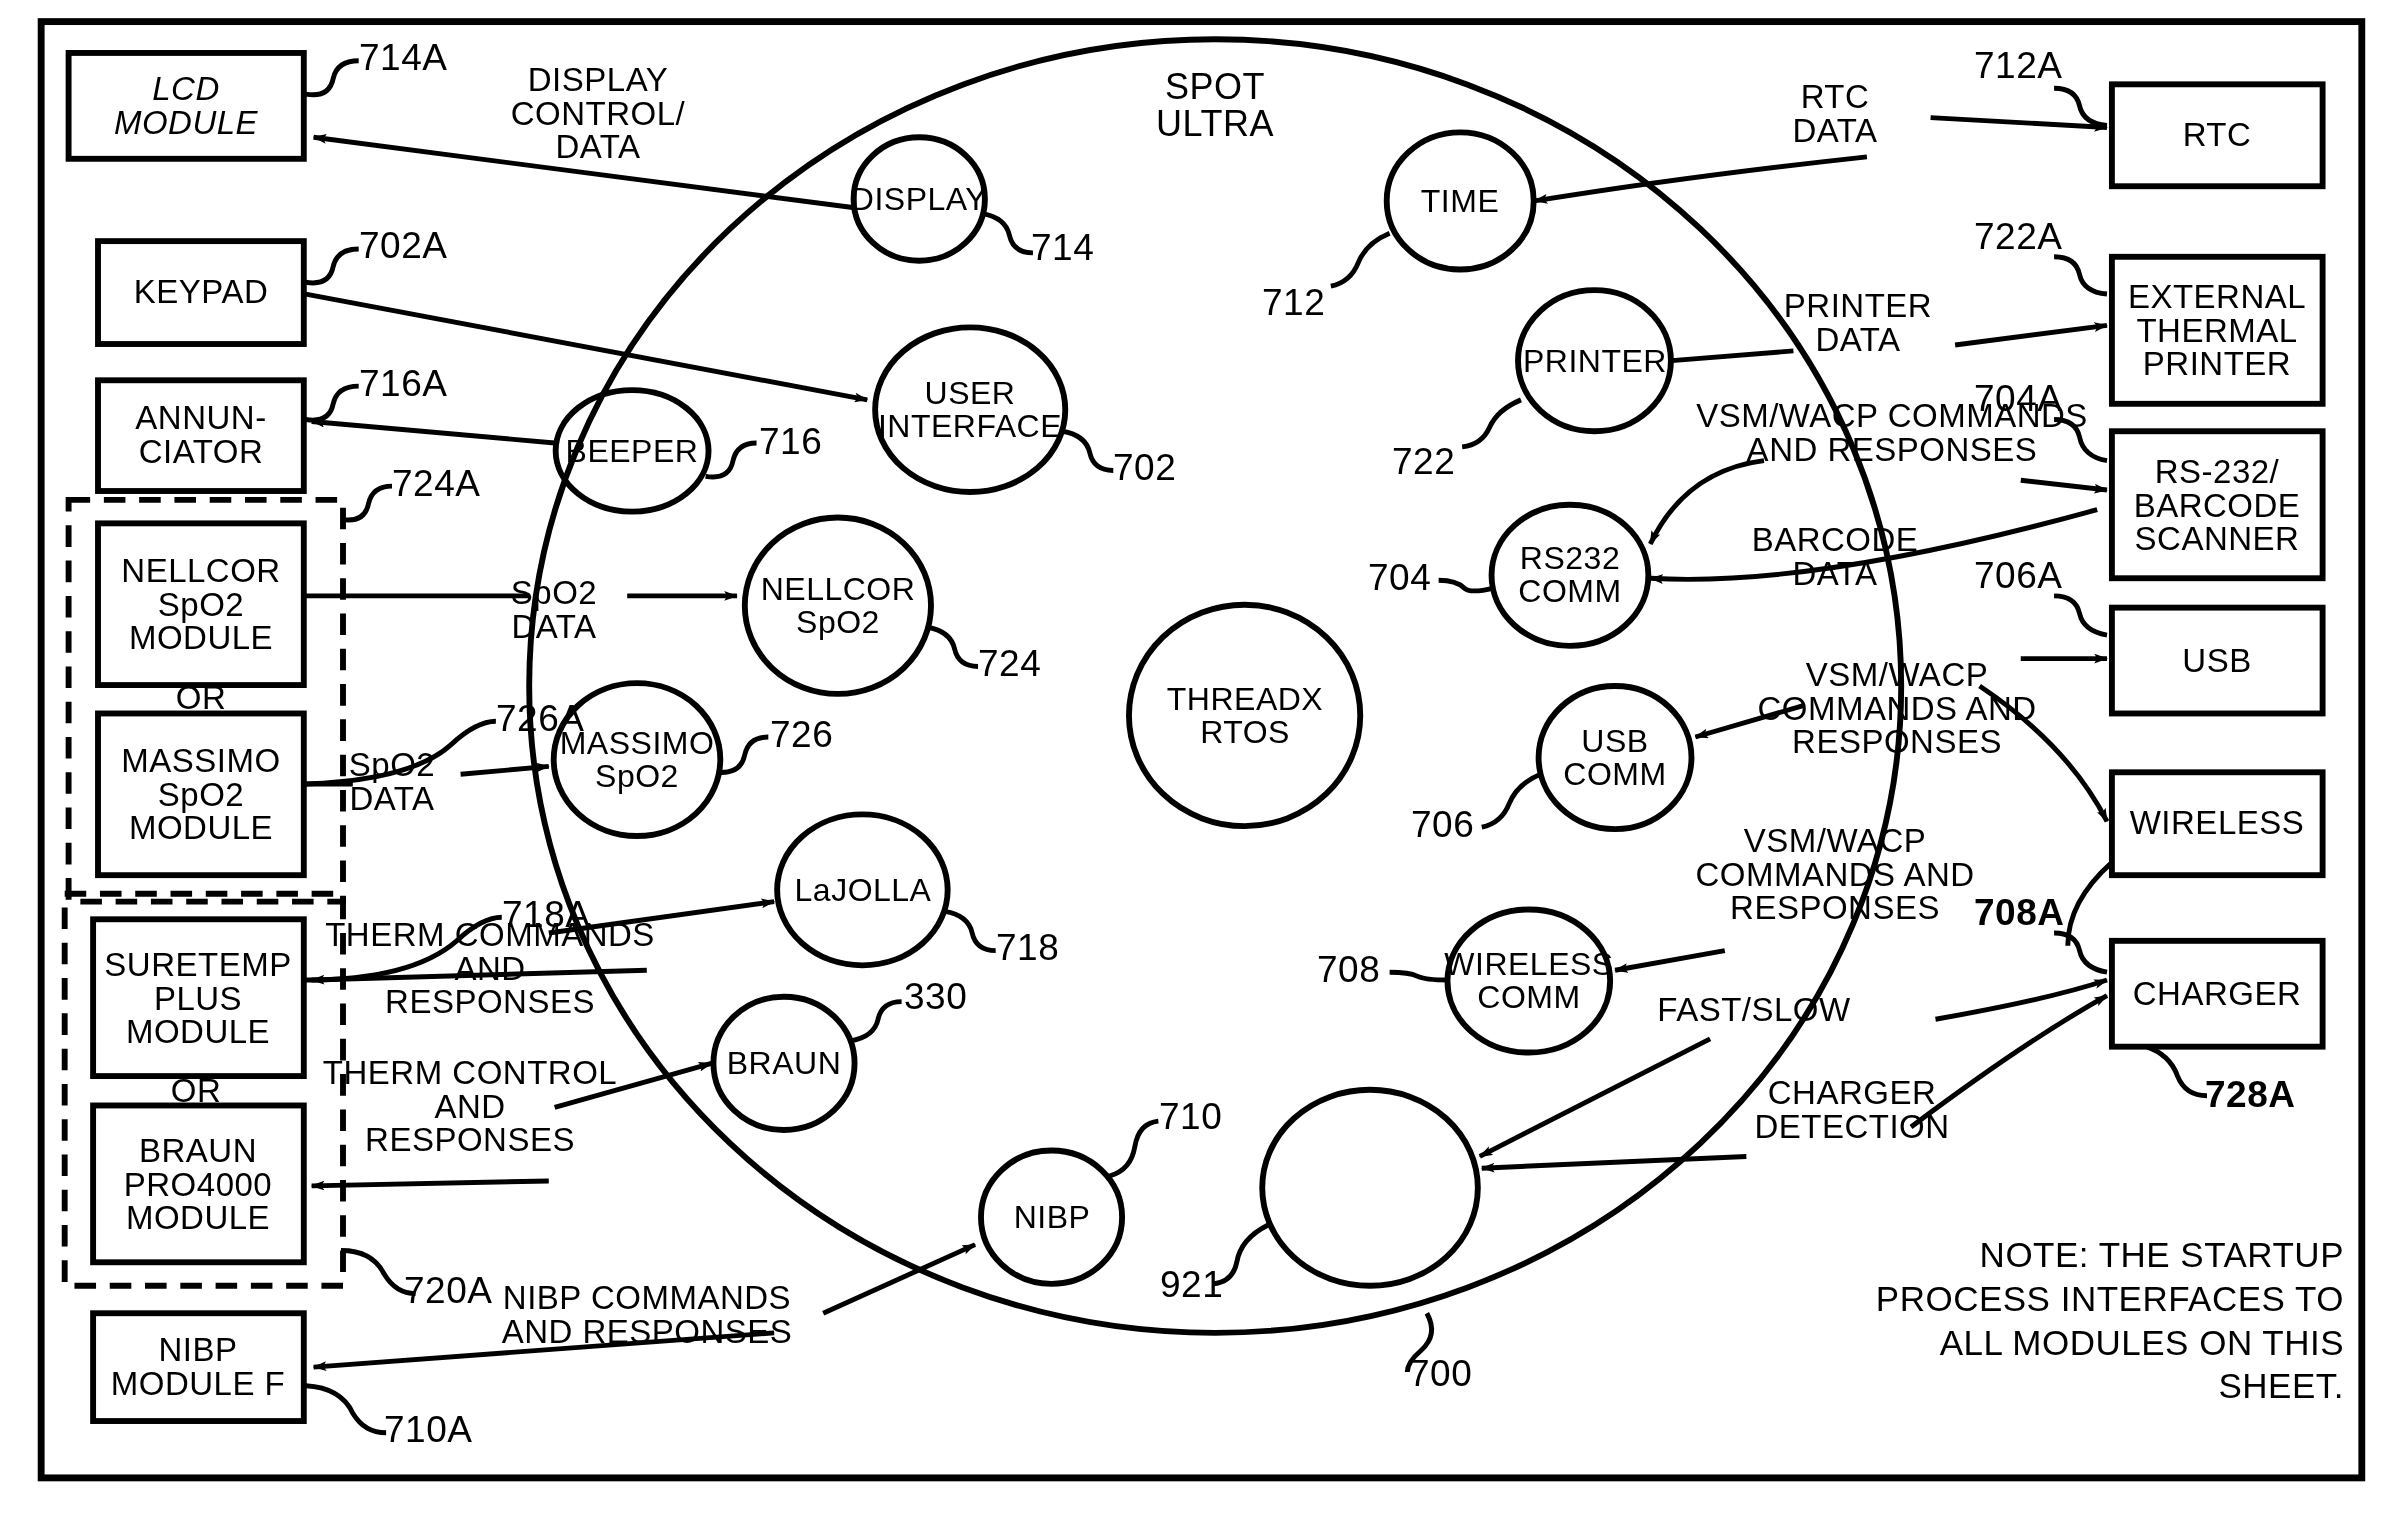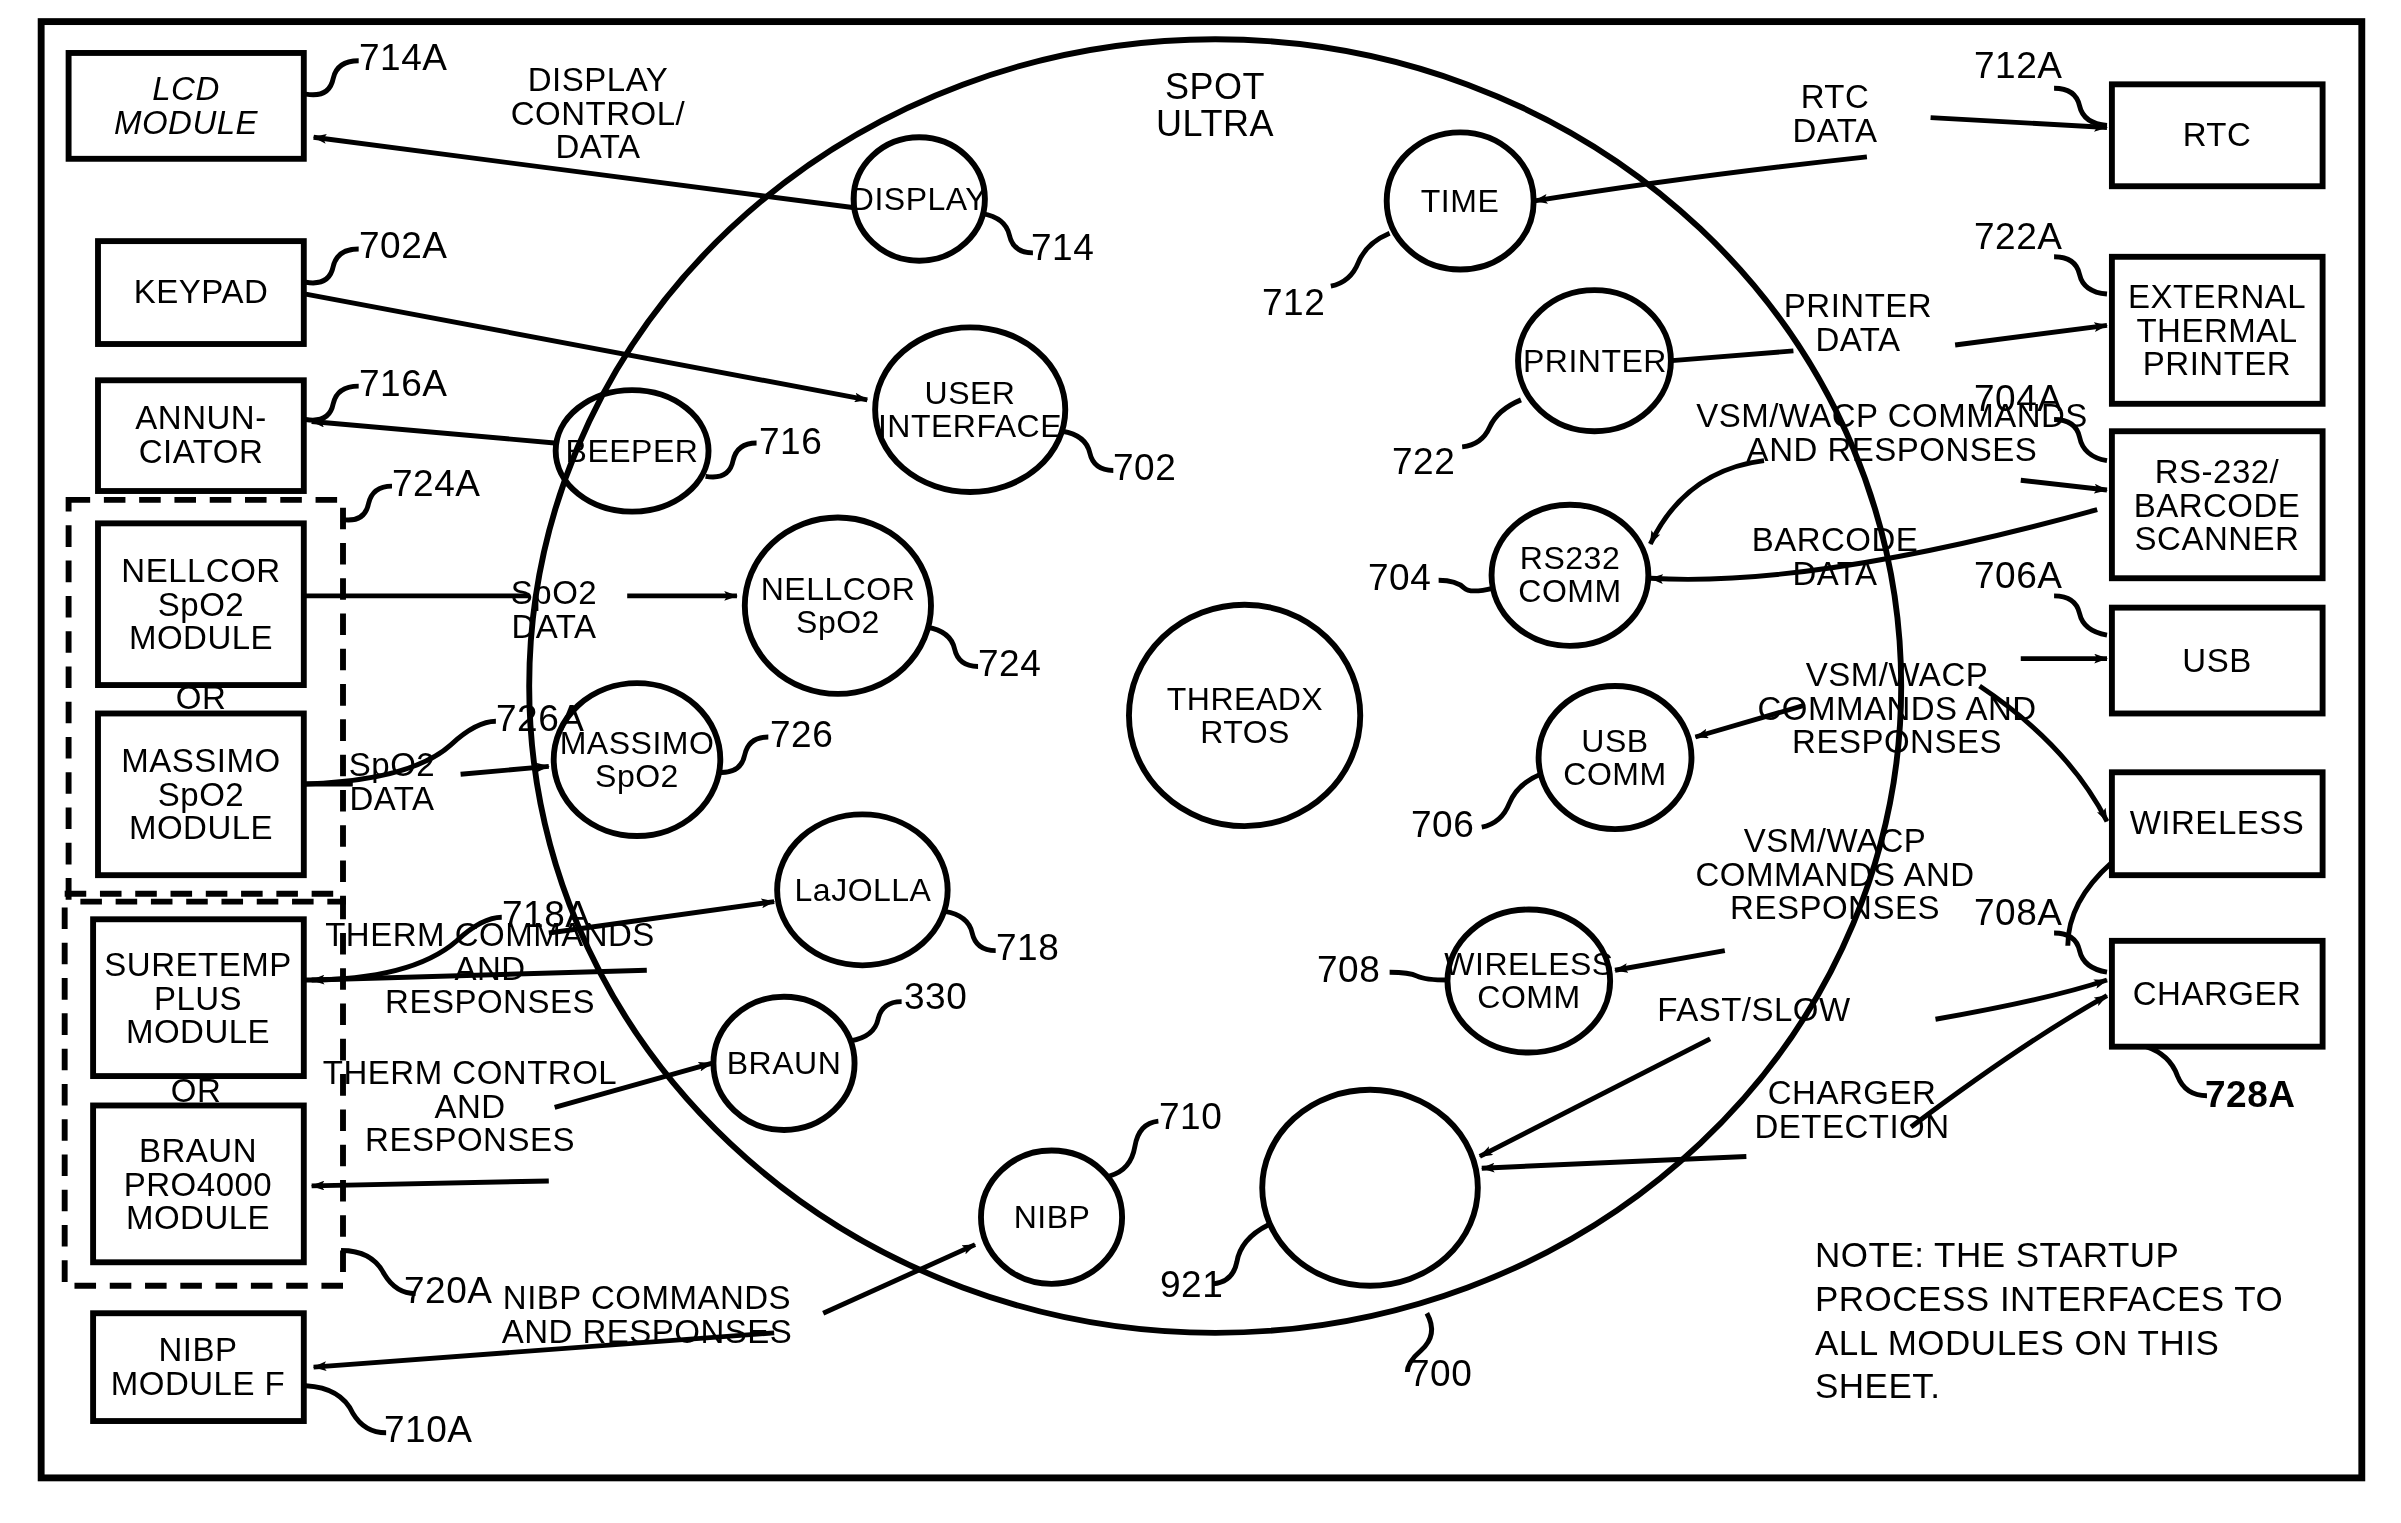"708A" div.lbl { font-weight: none -> bold }
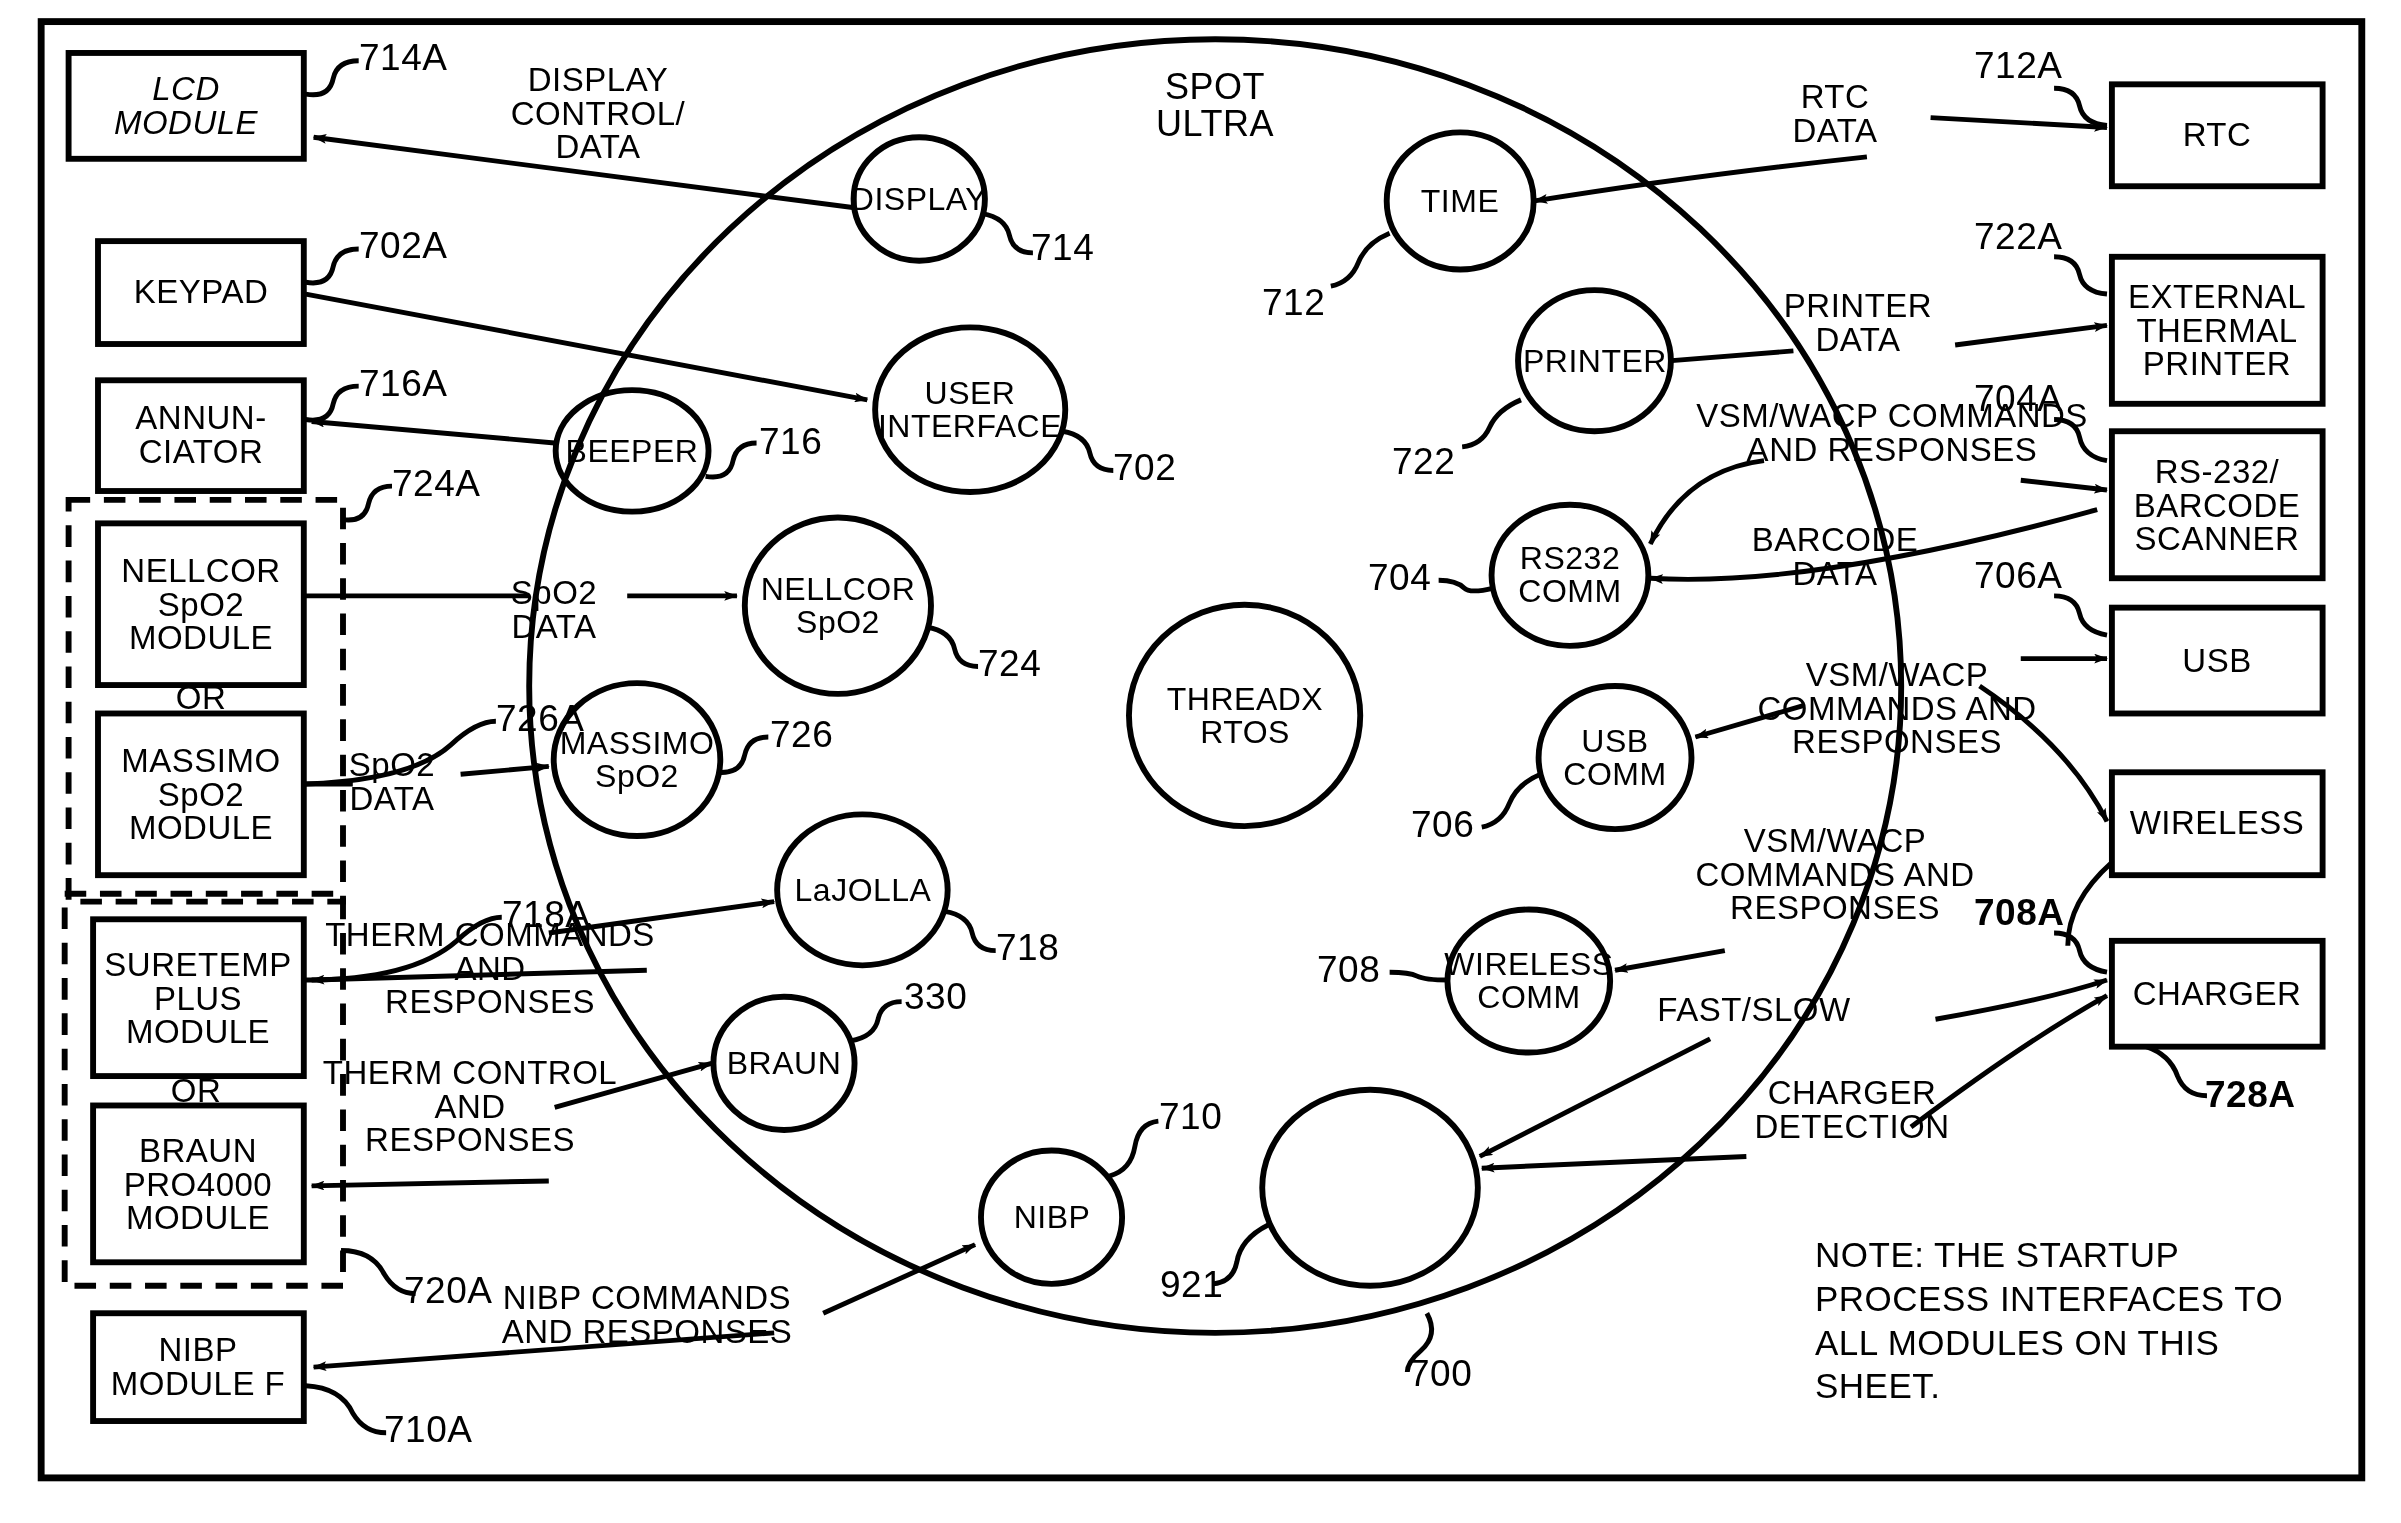"NOTE: THE STARTUP" .note { text-align: left -> right }
